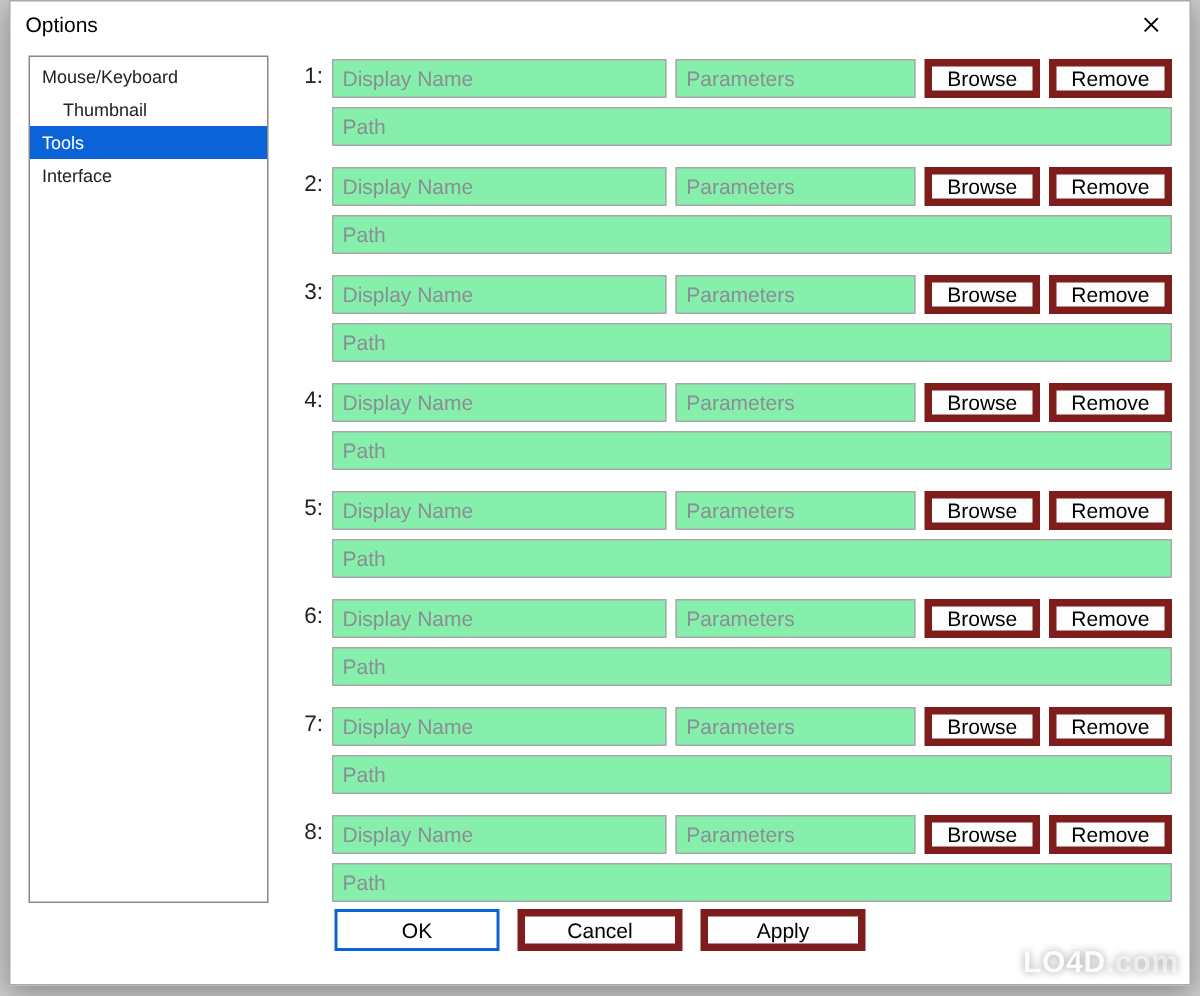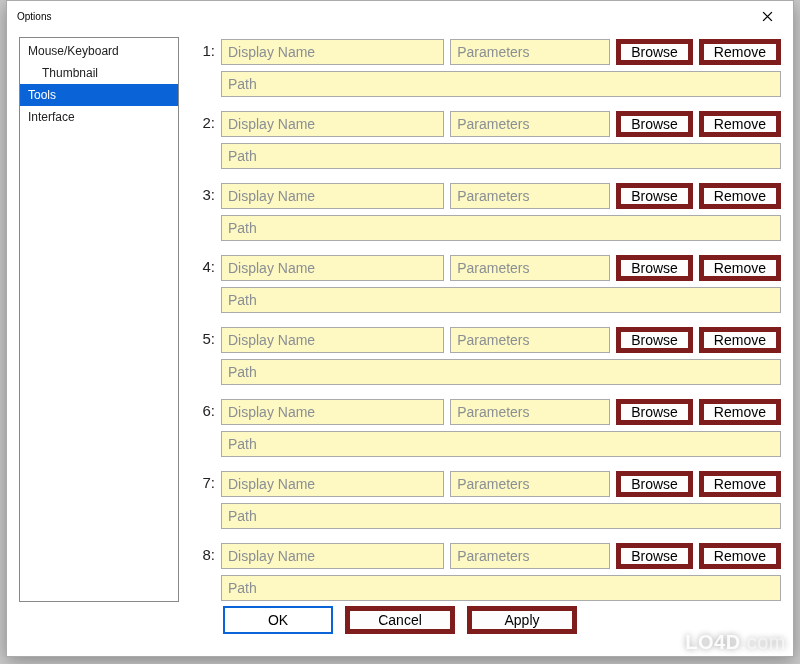"Options" .titlebar { font-size: 10px -> 14px }
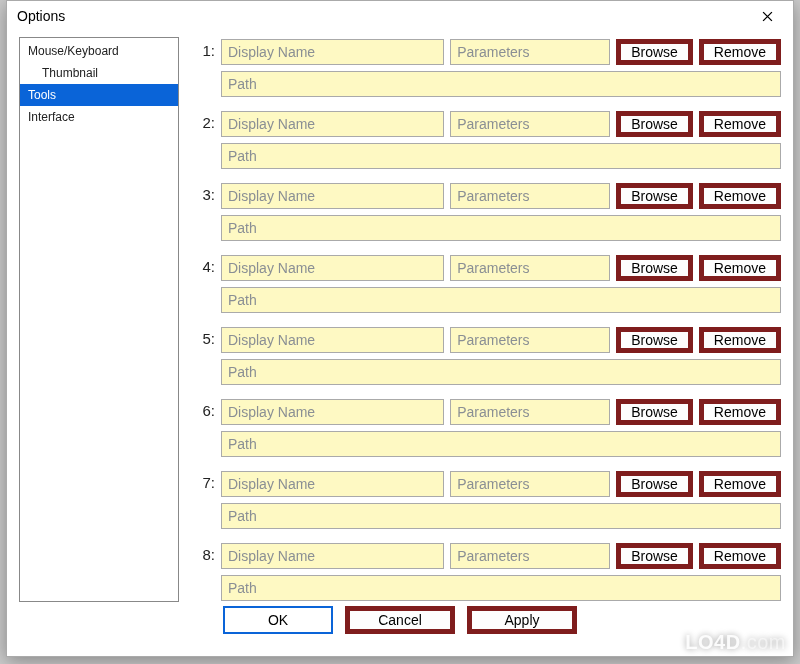"Display Name" .fld { background: #fef9c3 -> #86efac }
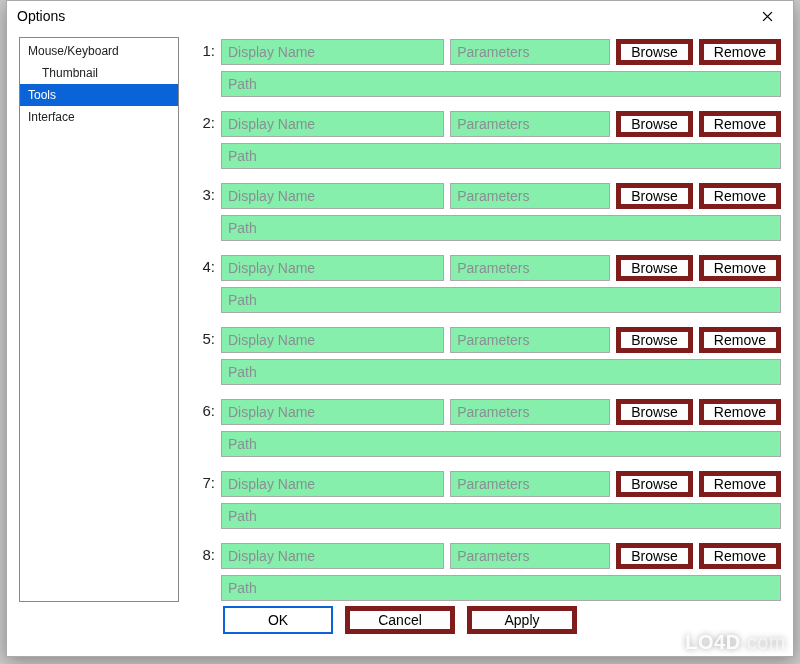".com" .watermark .dim { font-weight: 400 -> 700 }
